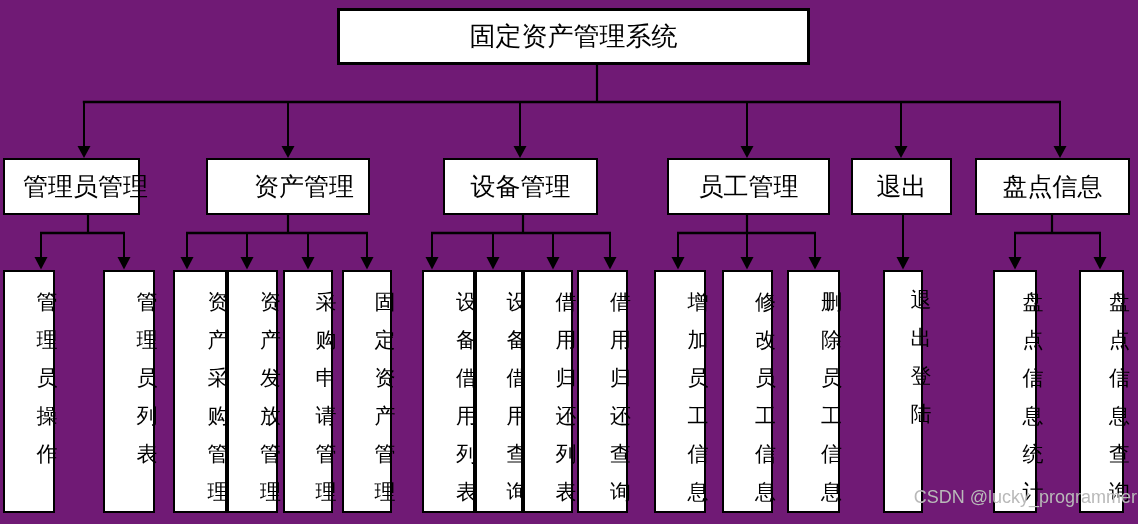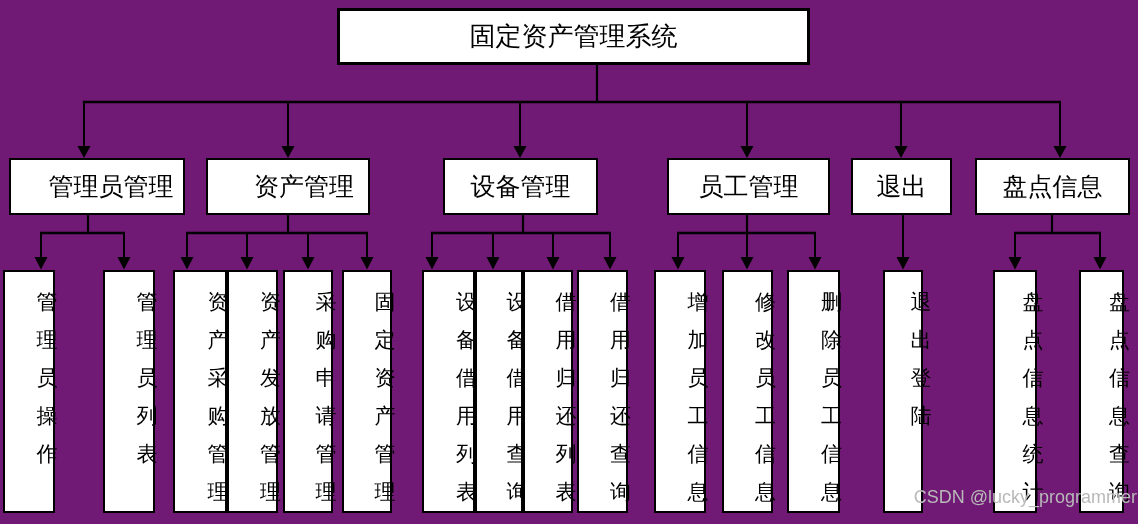"管理员管理" div.box { left: 9px -> 3px; width: 176px -> 137px }
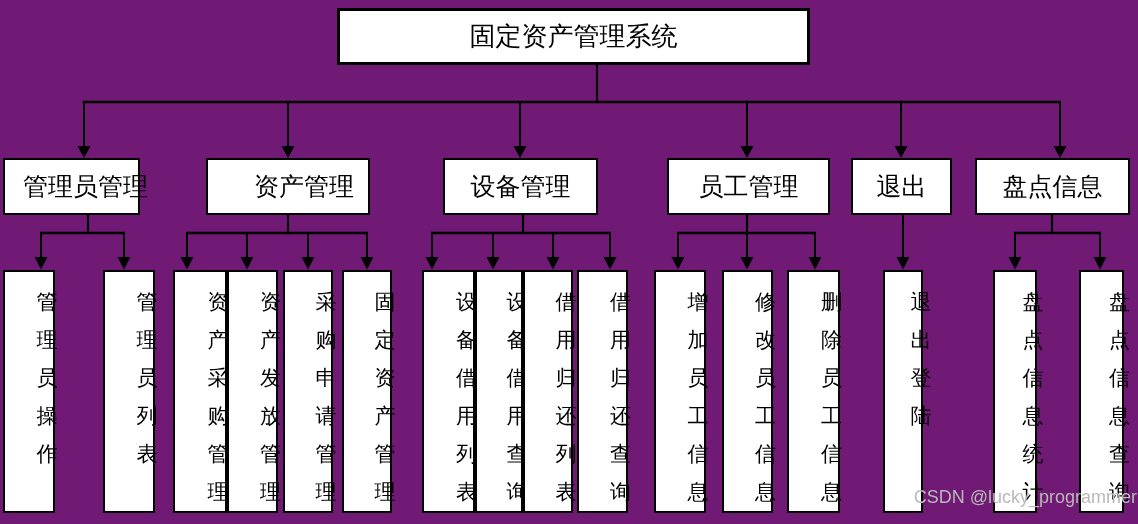"退出登陆" div.box { font-family: none -> Liberation Mono, monospace }
